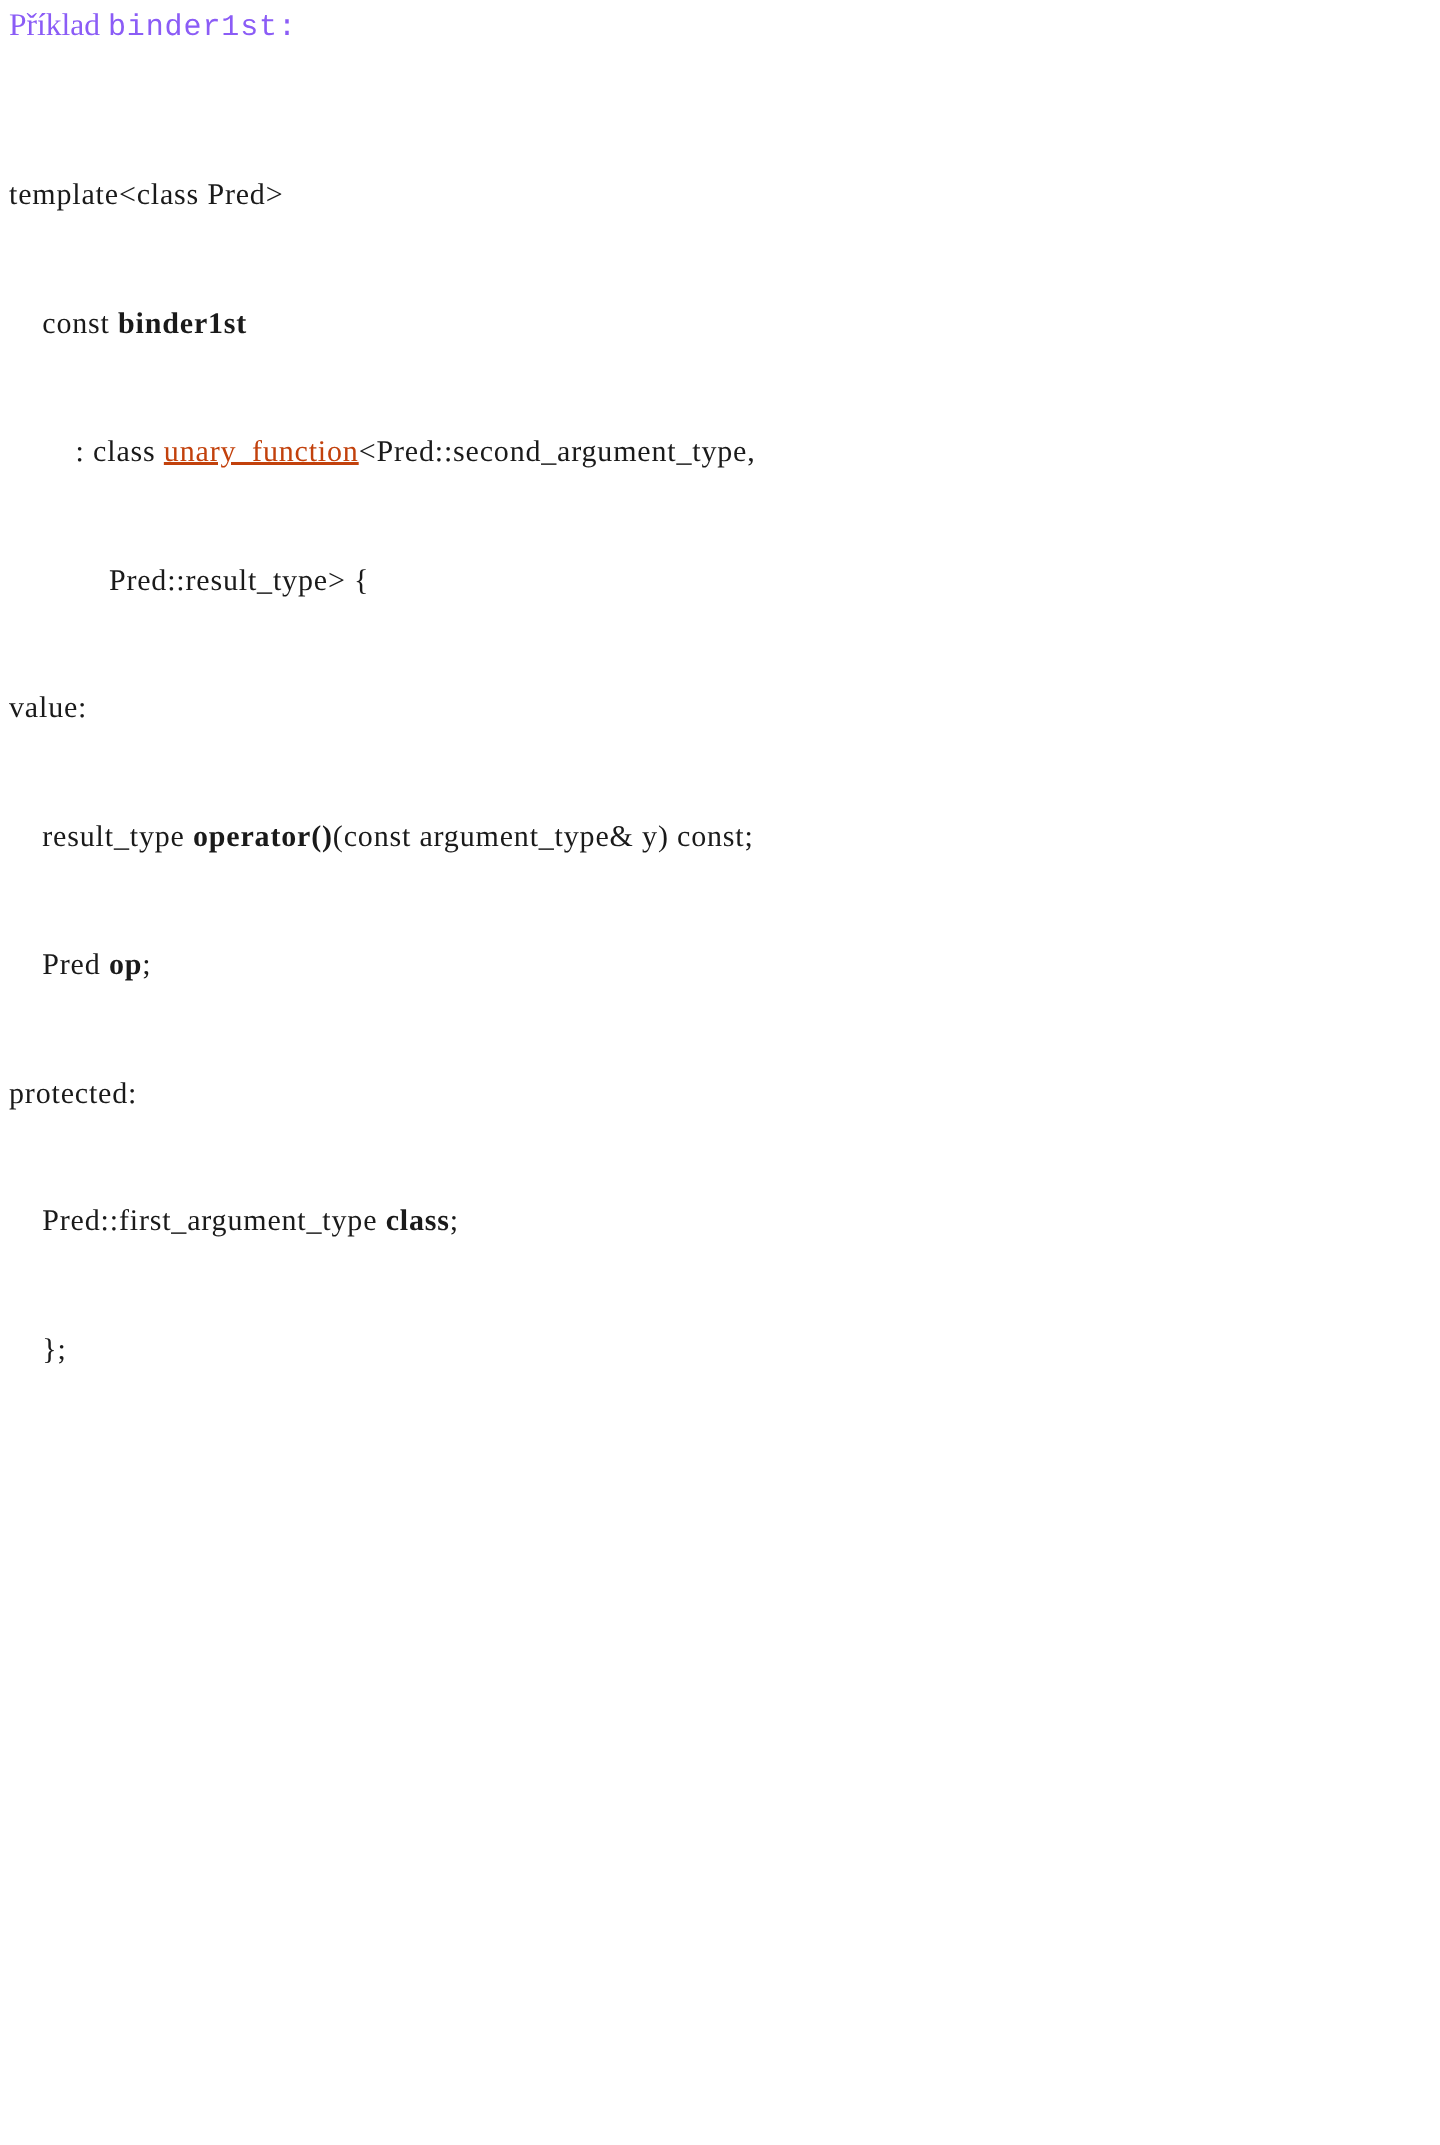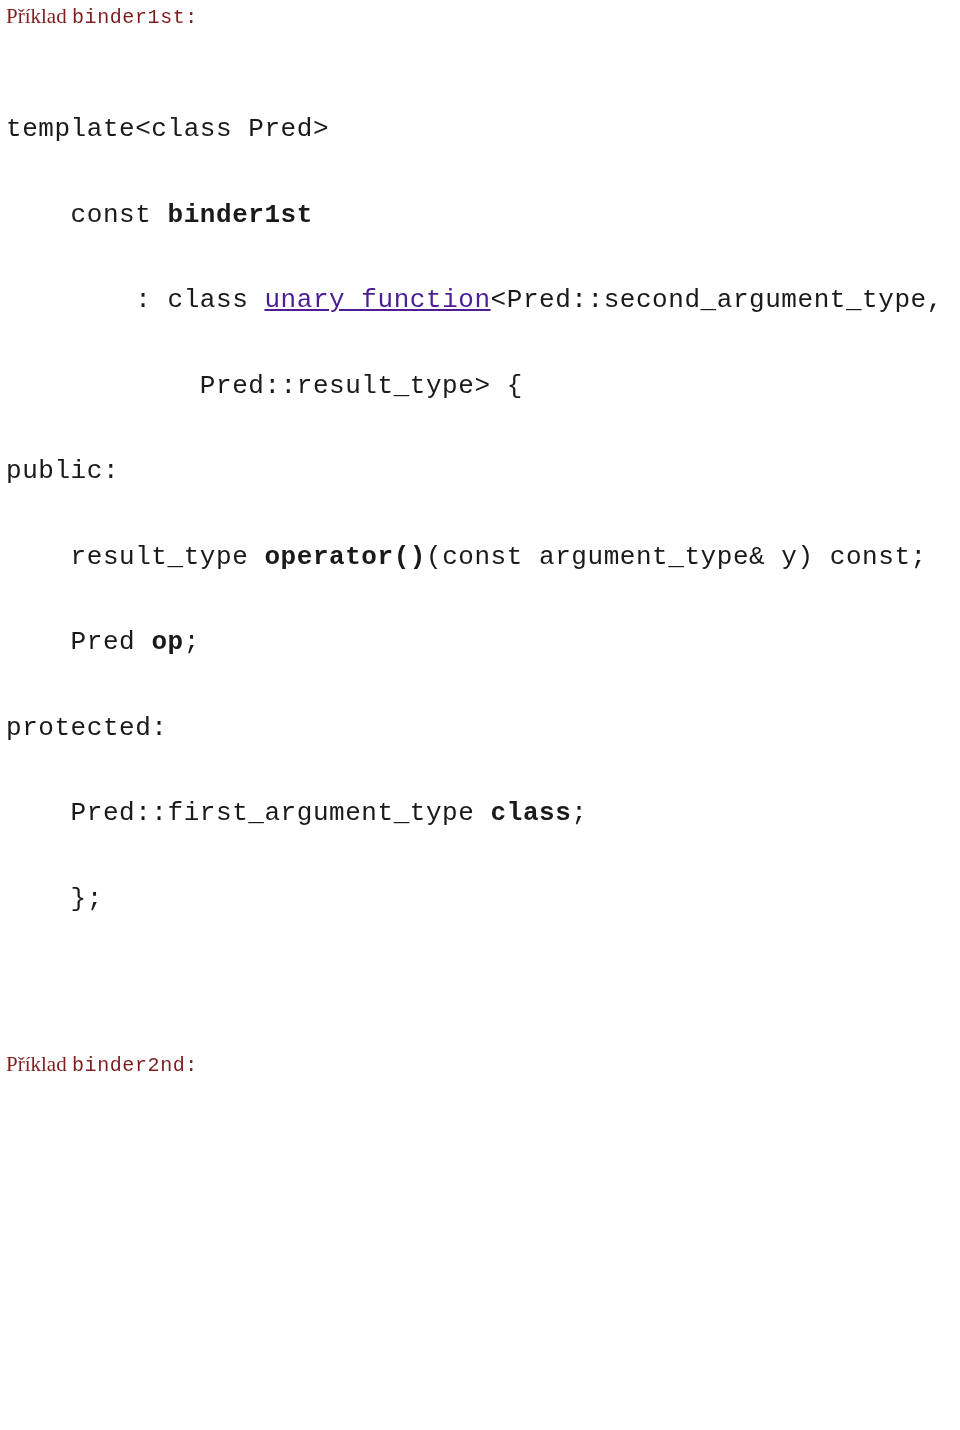"Příklad binder1st:" .example-heading { color: #7f1d1d -> #8b5cf6 }
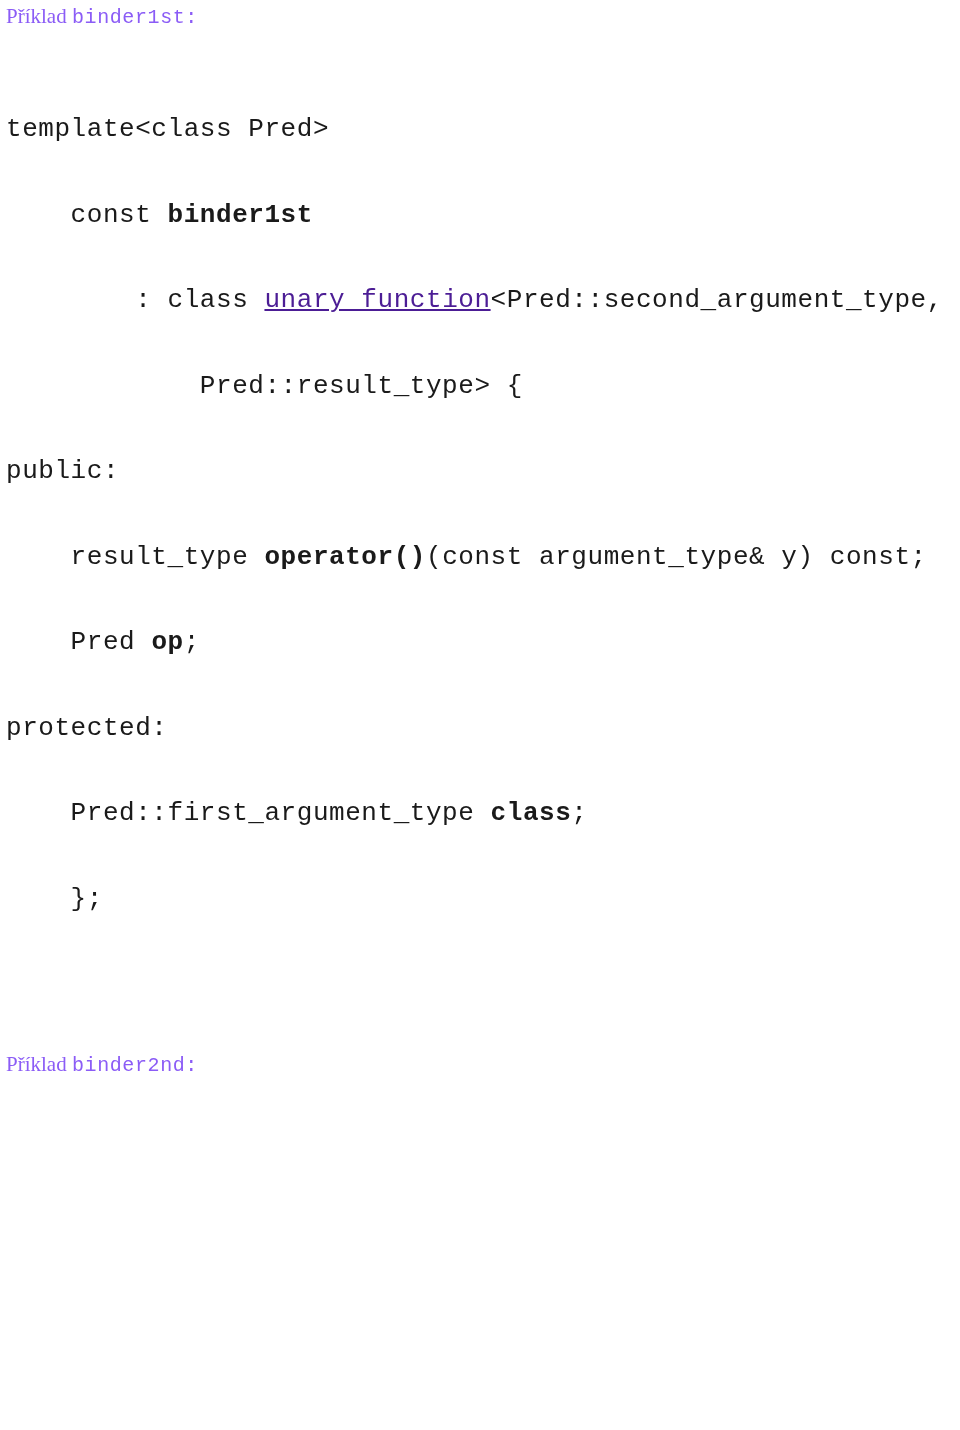"template<class Pred>" .code-block { font-family: Liberation Mono, monospace -> Liberation Serif, serif; font-size: 26px -> 20px }
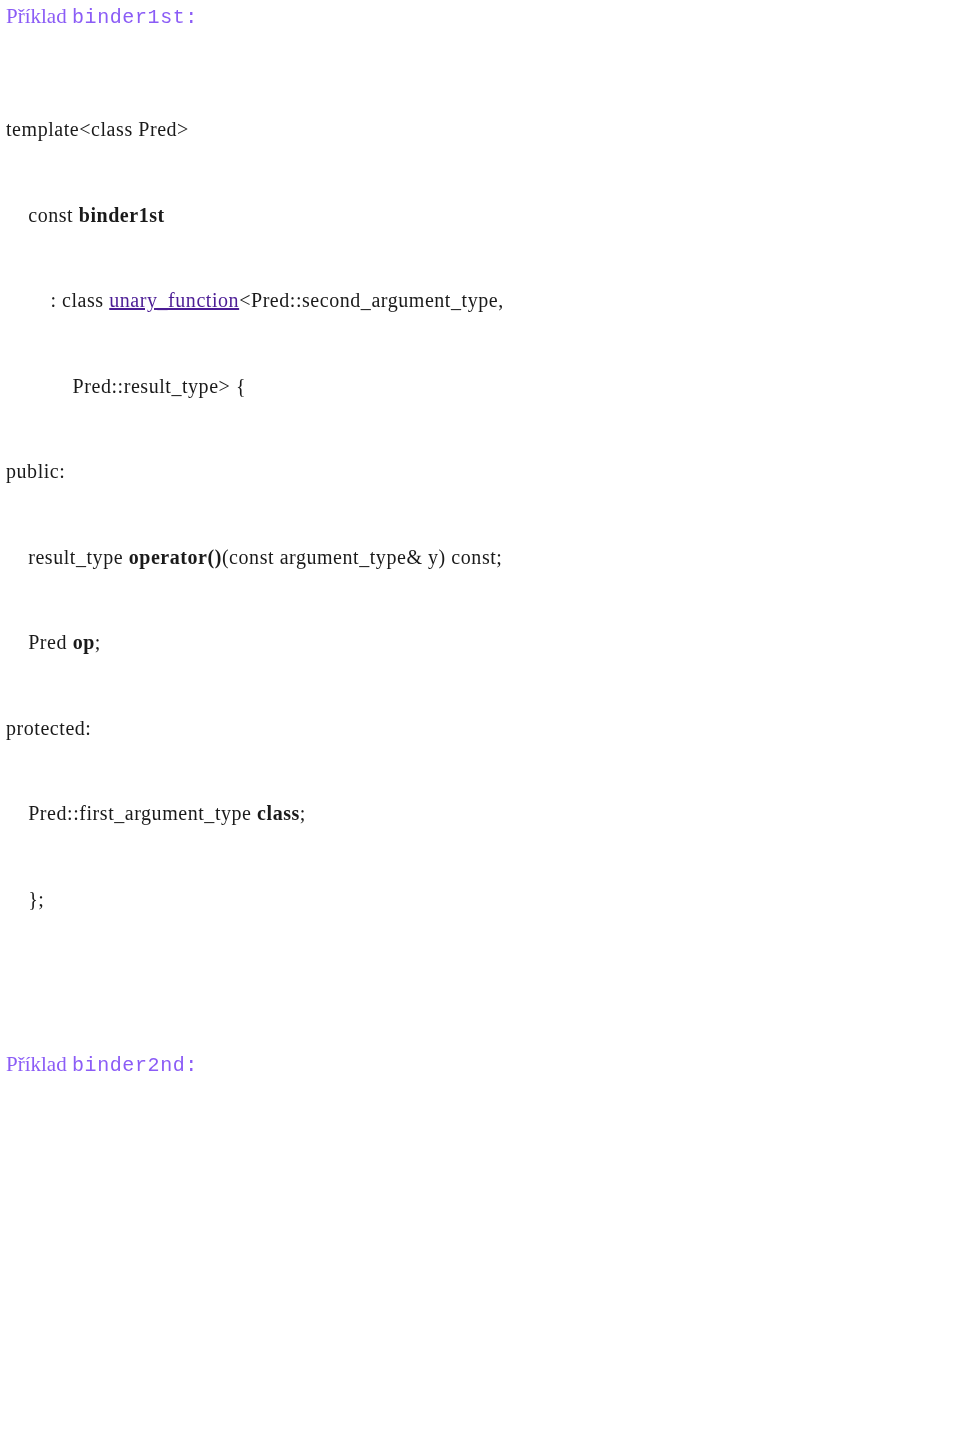"unary_function" a.code-link { color: #4c1d95 -> #c2410c }
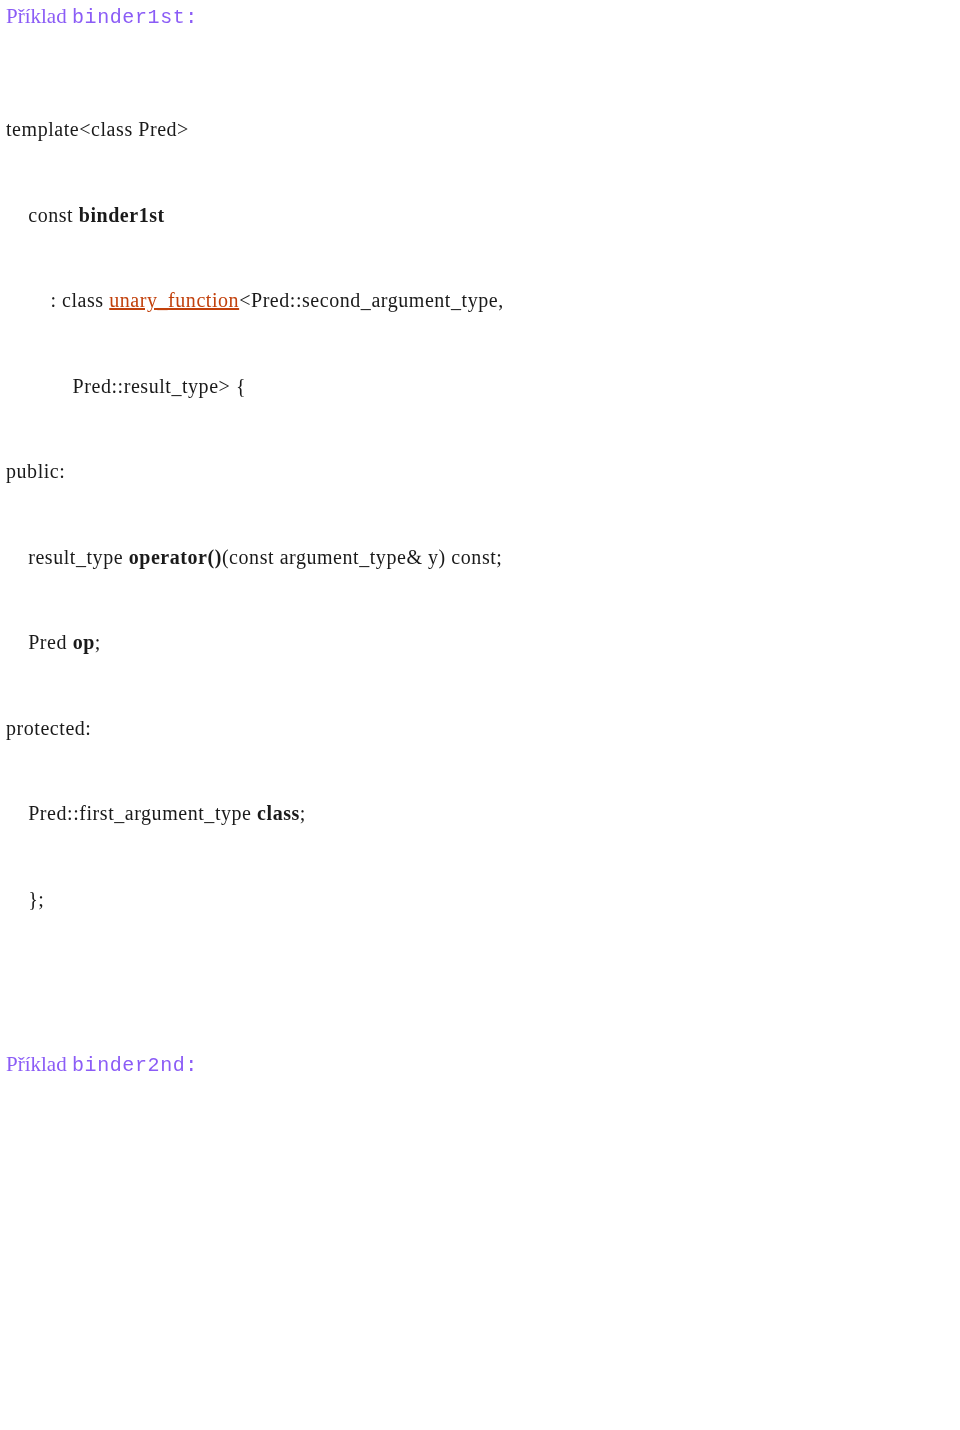"public:" div.code-line { text: public -> value }
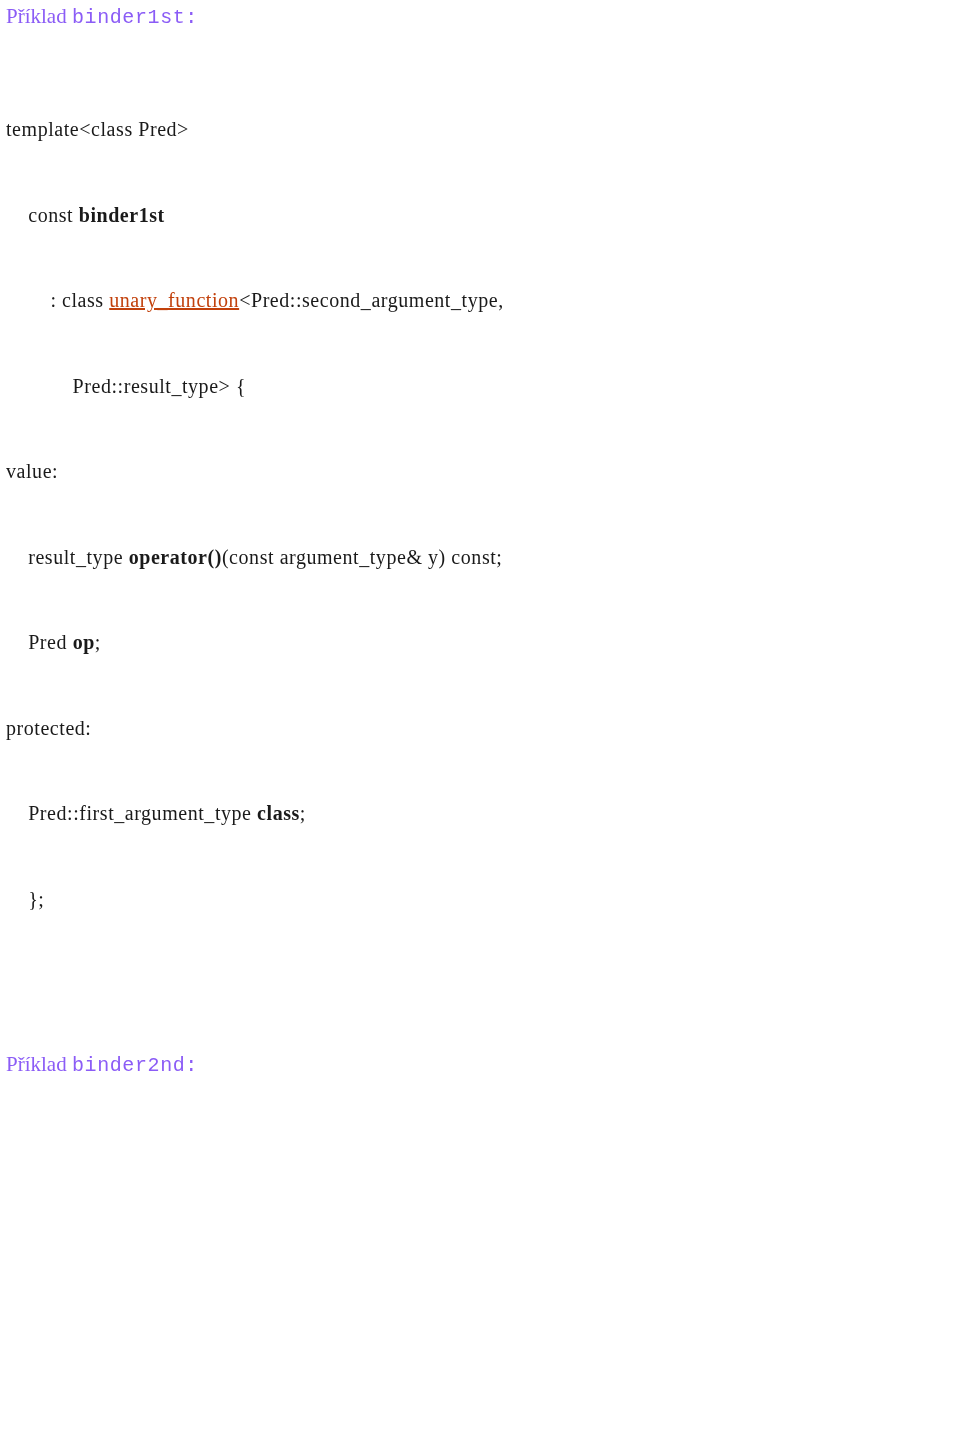"Příklad binder2nd:" div.example-heading { html: <div><span>Příklad </span><span>binder2nd:</span></div> -> none }
